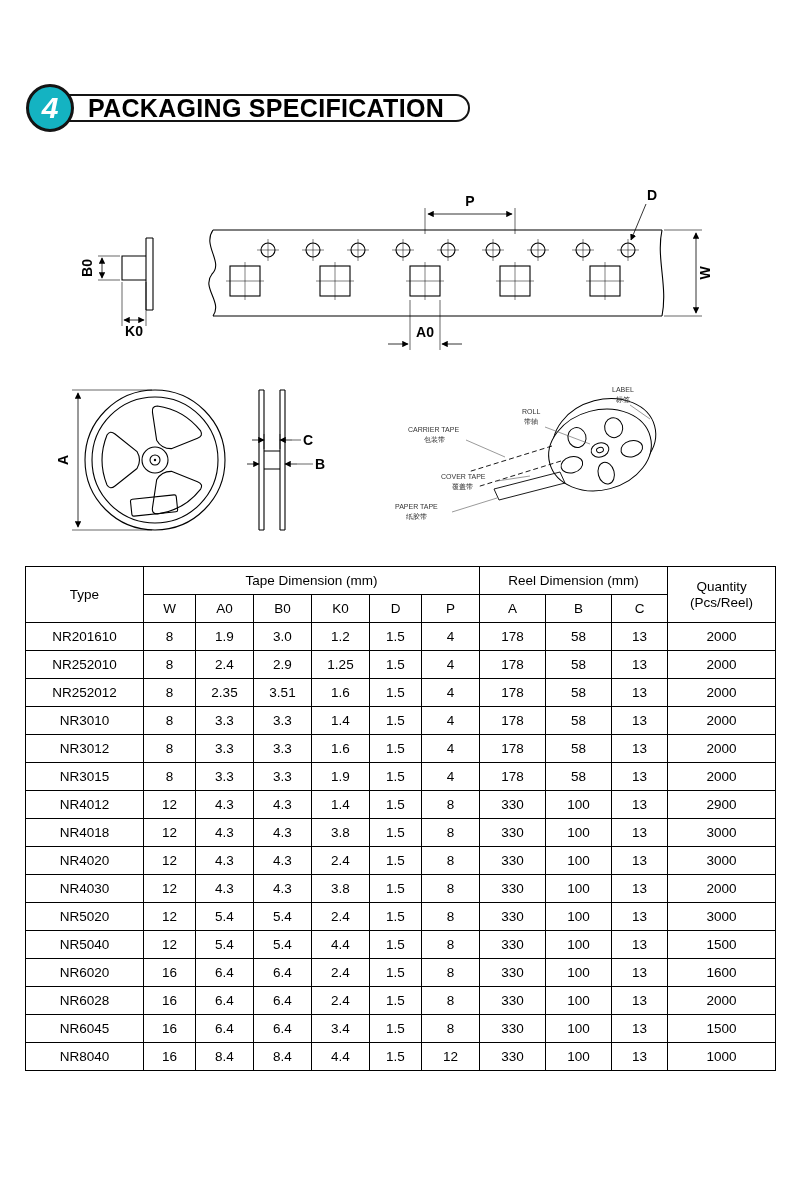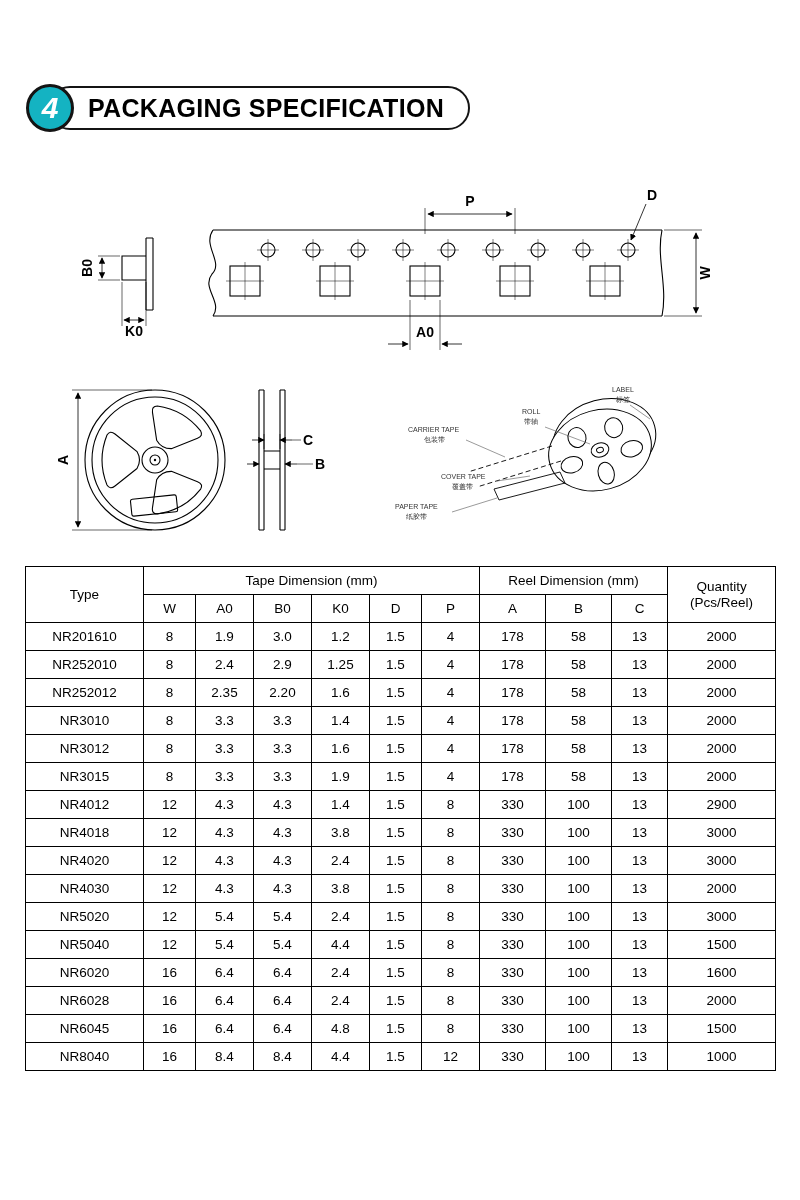"PACKAGING SPECIFICATION" .title-box { height: 44px -> 28px }
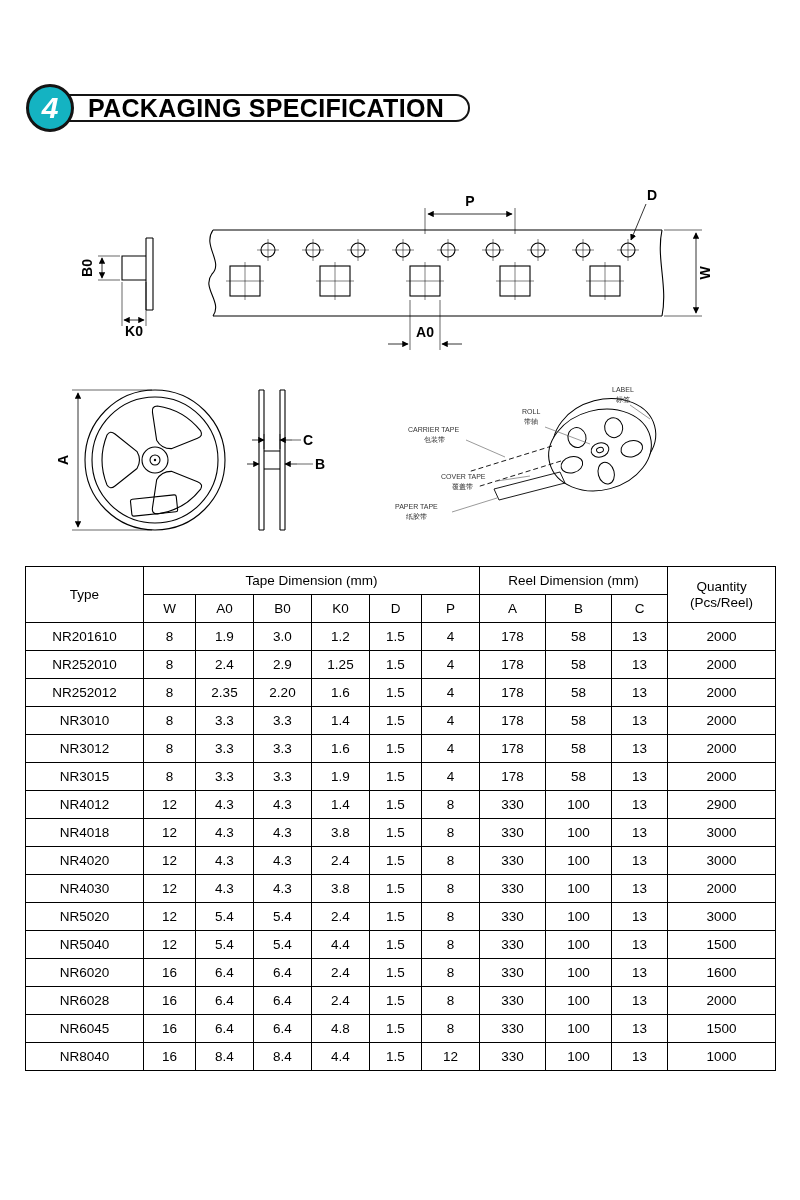"2.20" td { text: 2.20 -> 3.51 }
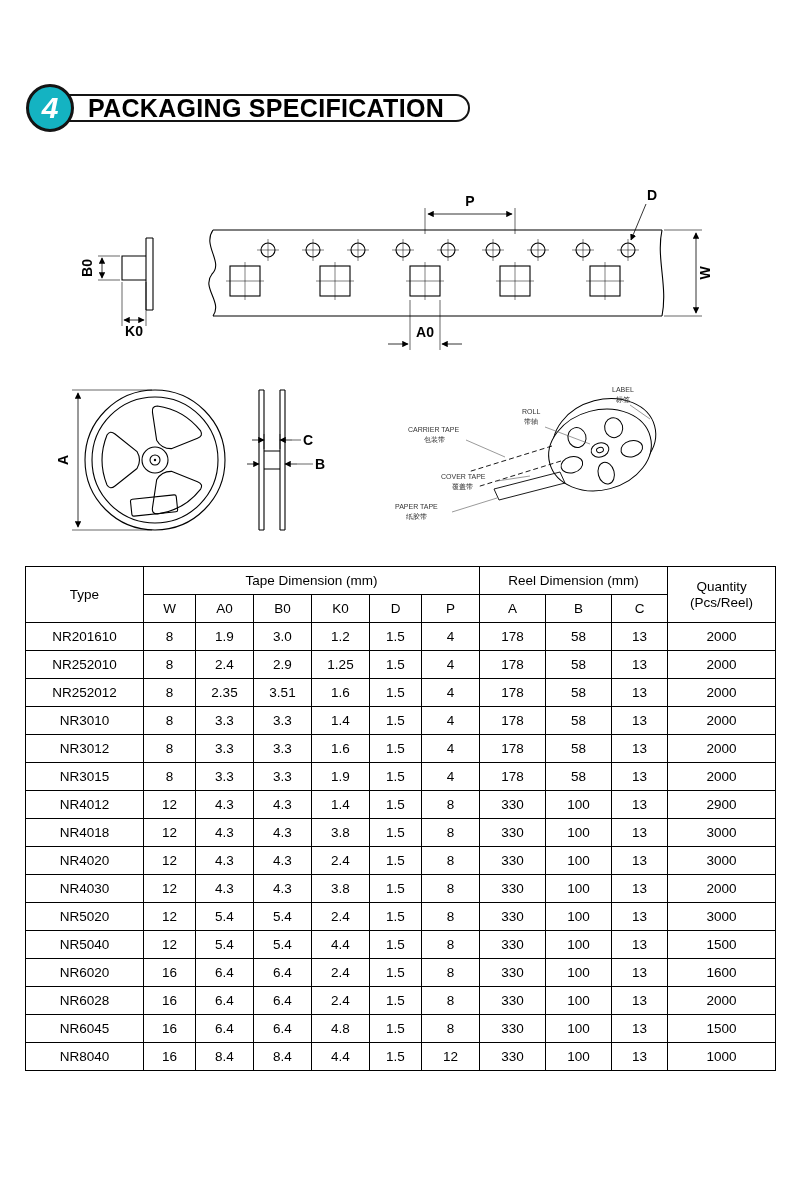"4.8" td { text: 4.8 -> 3.4 }
